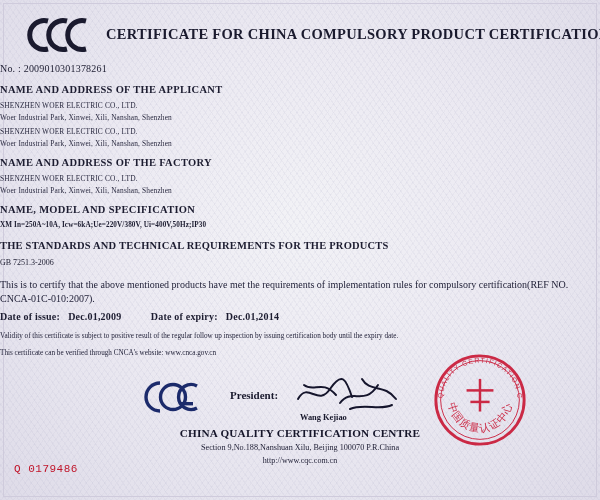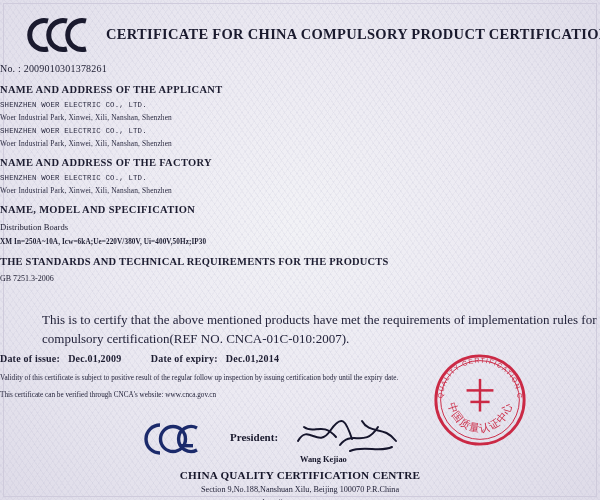"SHENZHEN WOER ELECTRIC CO., LTD." .small { font-family: Liberation Mono, monospace -> none }
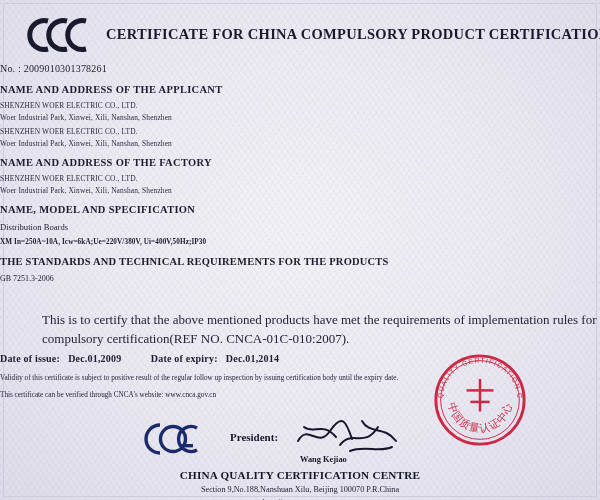"Distribution Boards" div.line { html: <div>Distribution Boards</div> -> none }
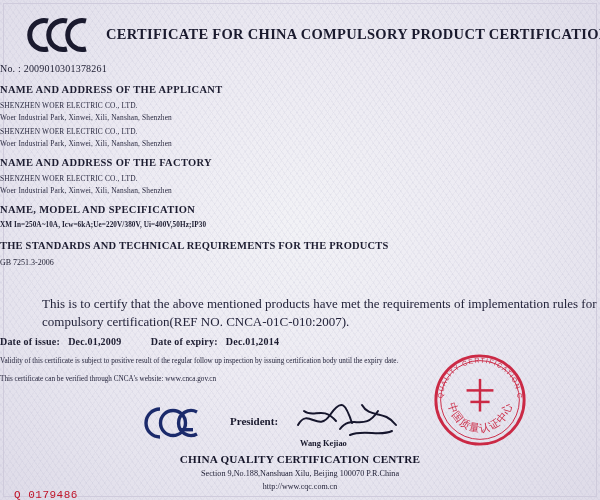"This is to certify that" .certify-block { font-size: 13px -> 10px; margin-top: 26px -> 9px; padding-left: 42px -> none }
